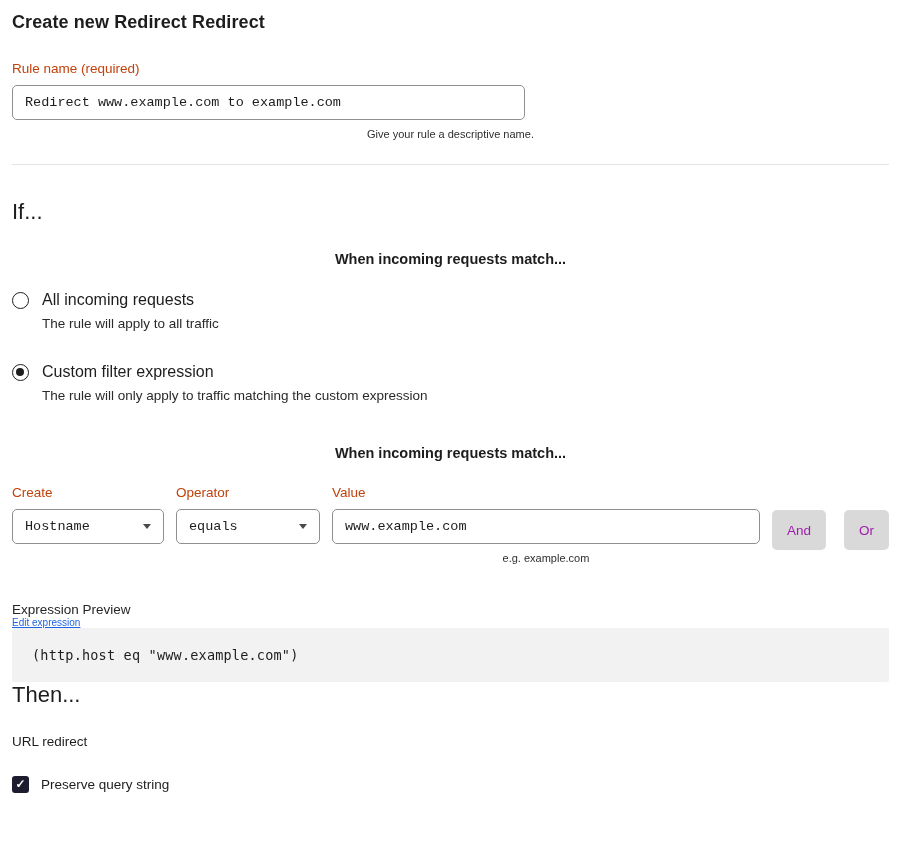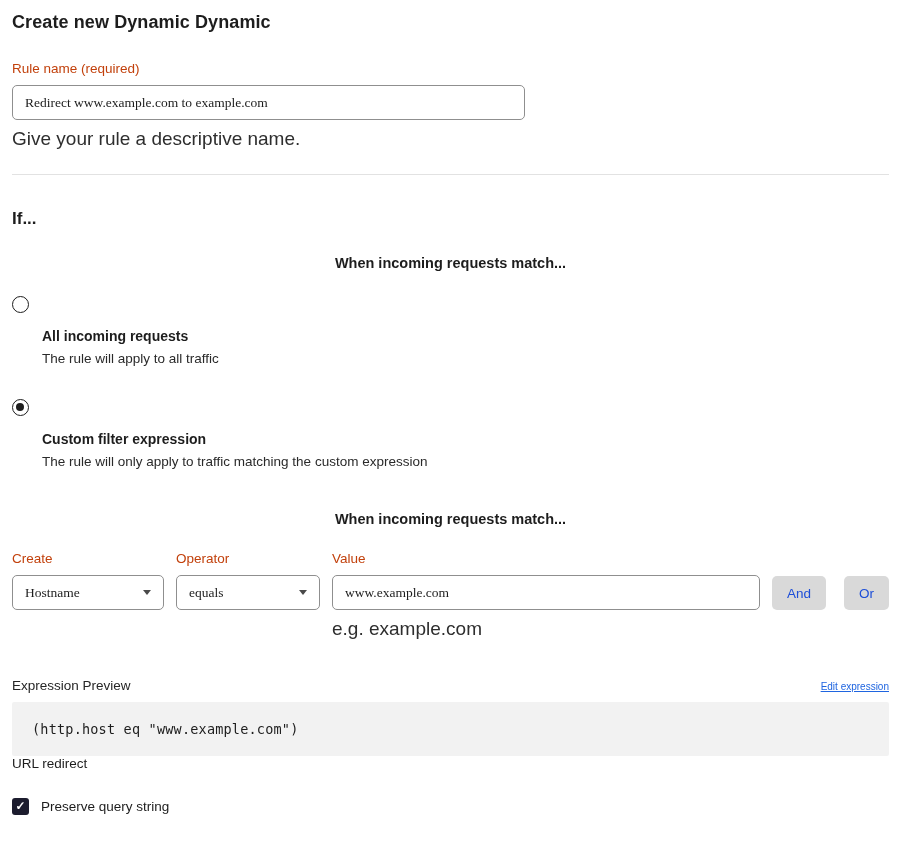"Create new Dynamic Dynamic" h1.page-title { text: Dynamic Dynamic -> Redirect Redirect }
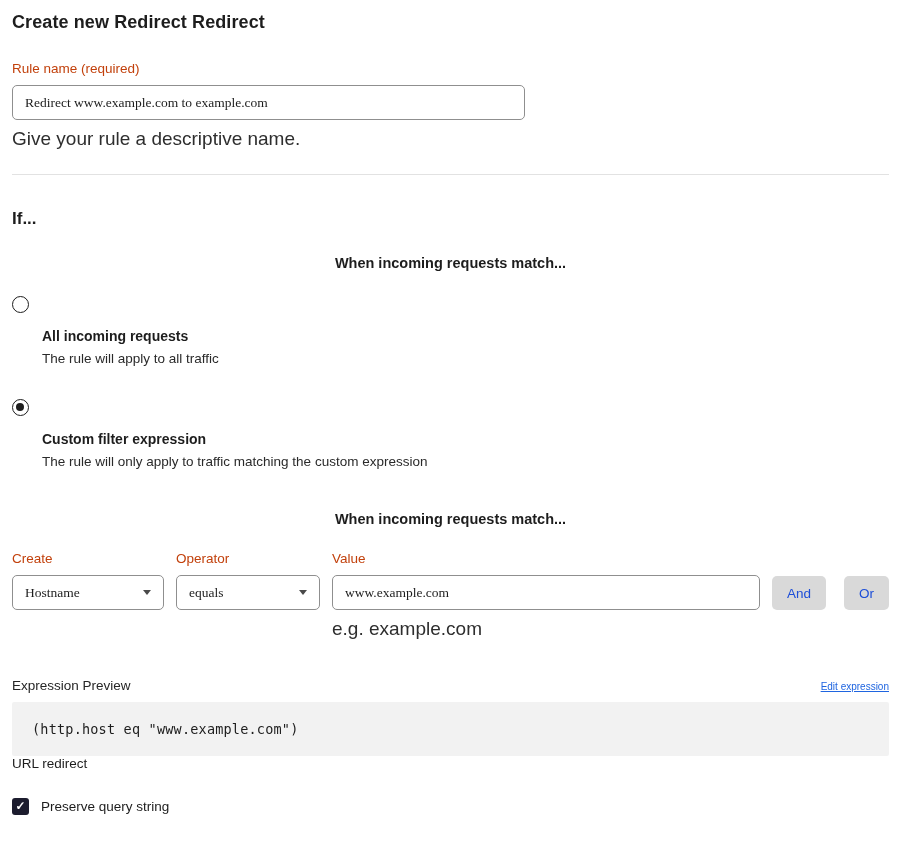"Redirect www.example.com to example.com" .text-input, .select-box { font-family: Liberation Serif, serif -> Liberation Mono, monospace }
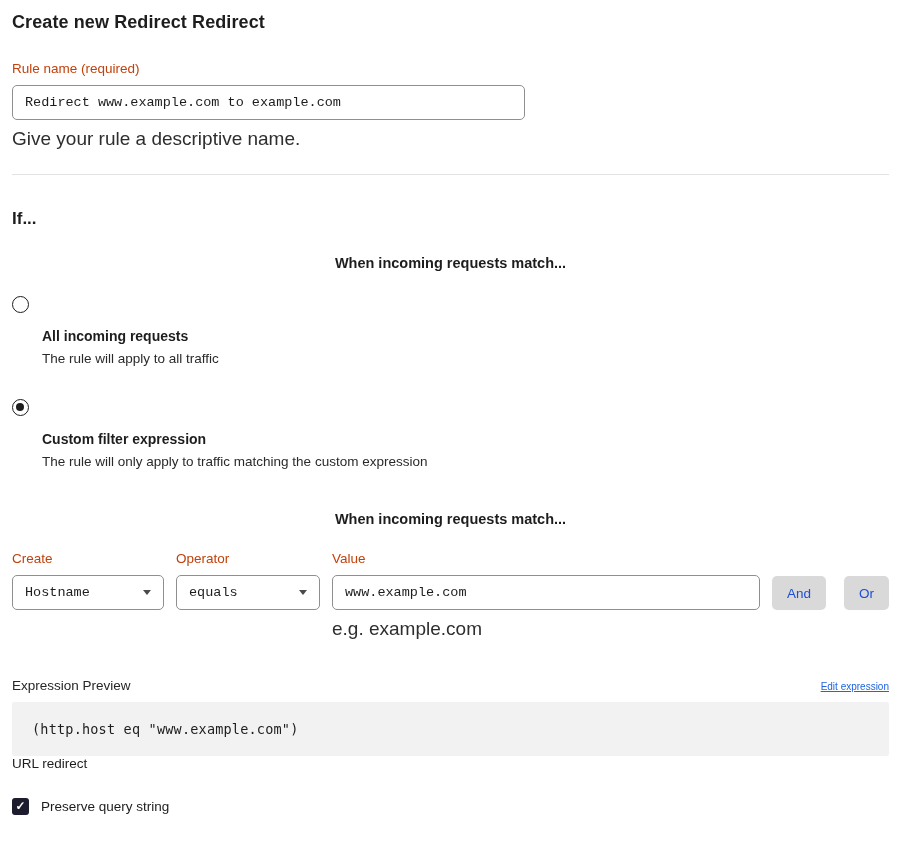"Give your rule a descriptive" .help-text { font-size: 19px -> 11px; text-align: none -> center }
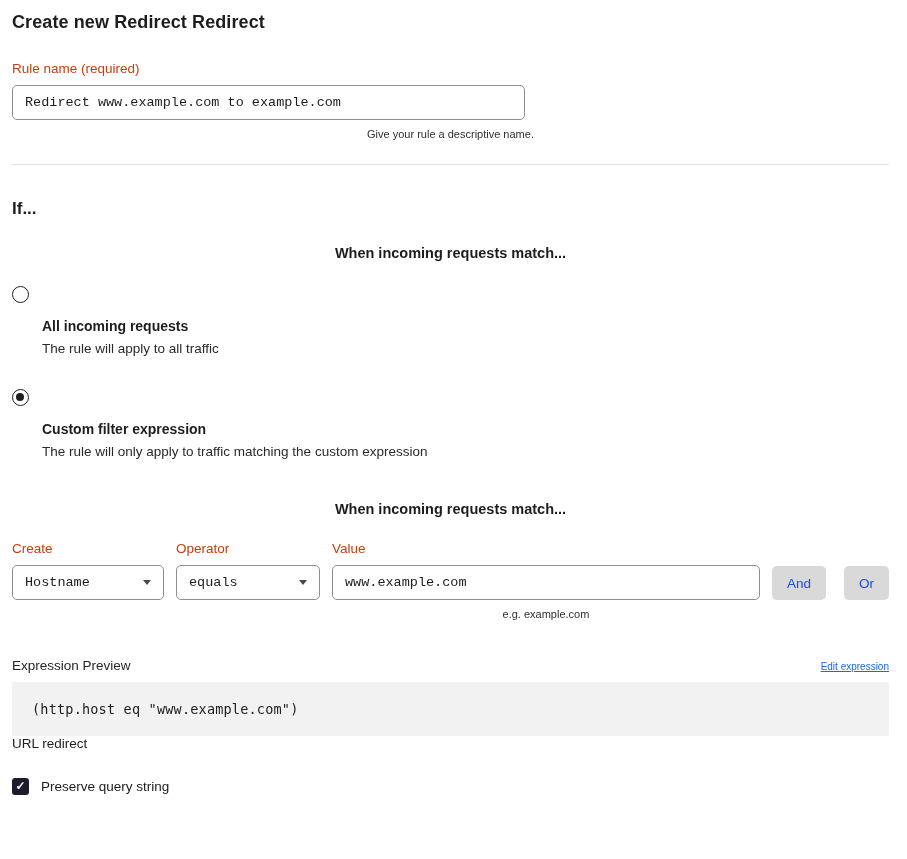"If..." h2.section-heading { font-size: 17px -> 22px; font-weight: 700 -> 400 }
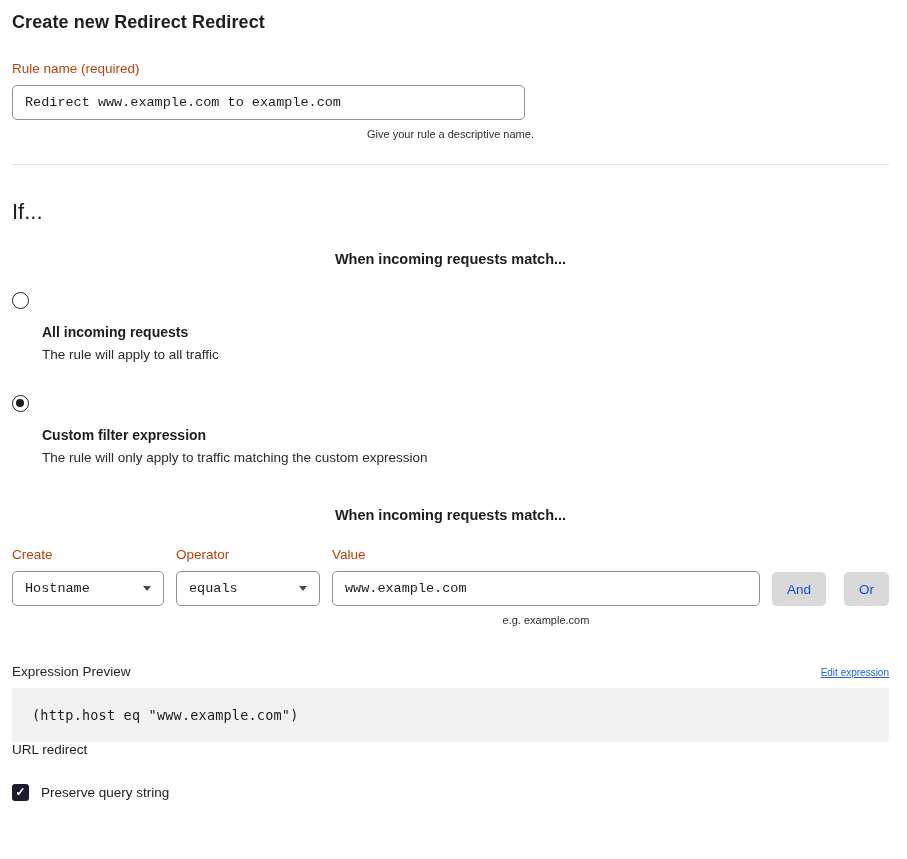"All incoming requests" .option-label { font-size: 14px -> 16px; font-weight: 700 -> 400; margin-top: 33px -> none }
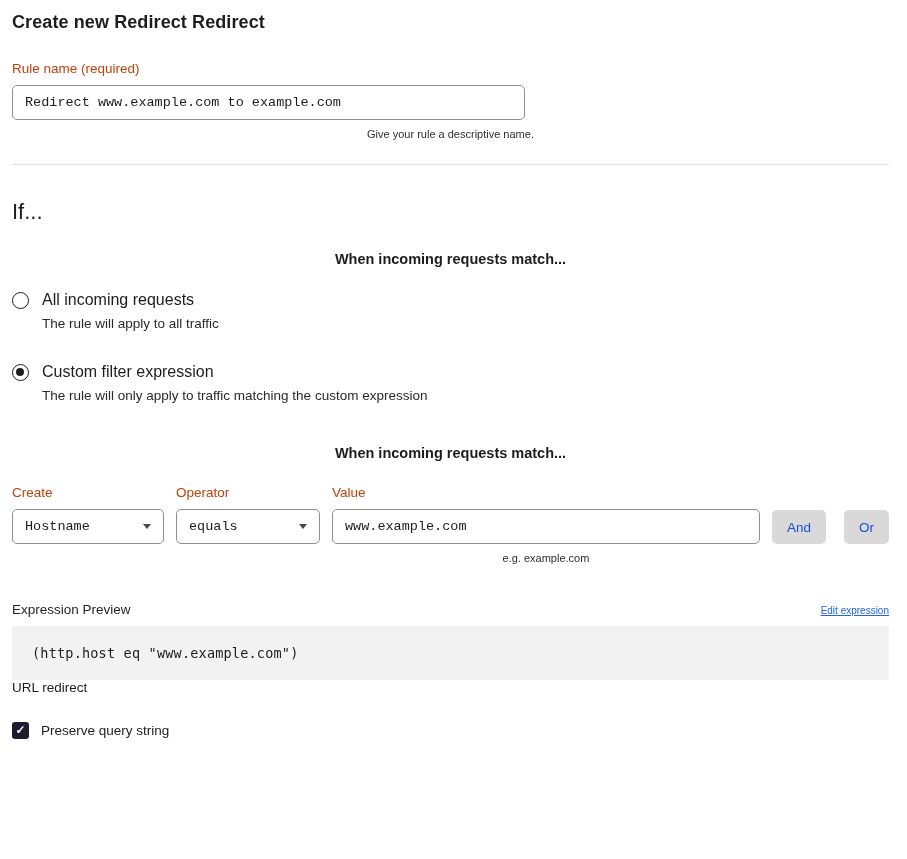"And" .btn { color: #1d4ed8 -> #a21caf; height: 34px -> 40px }
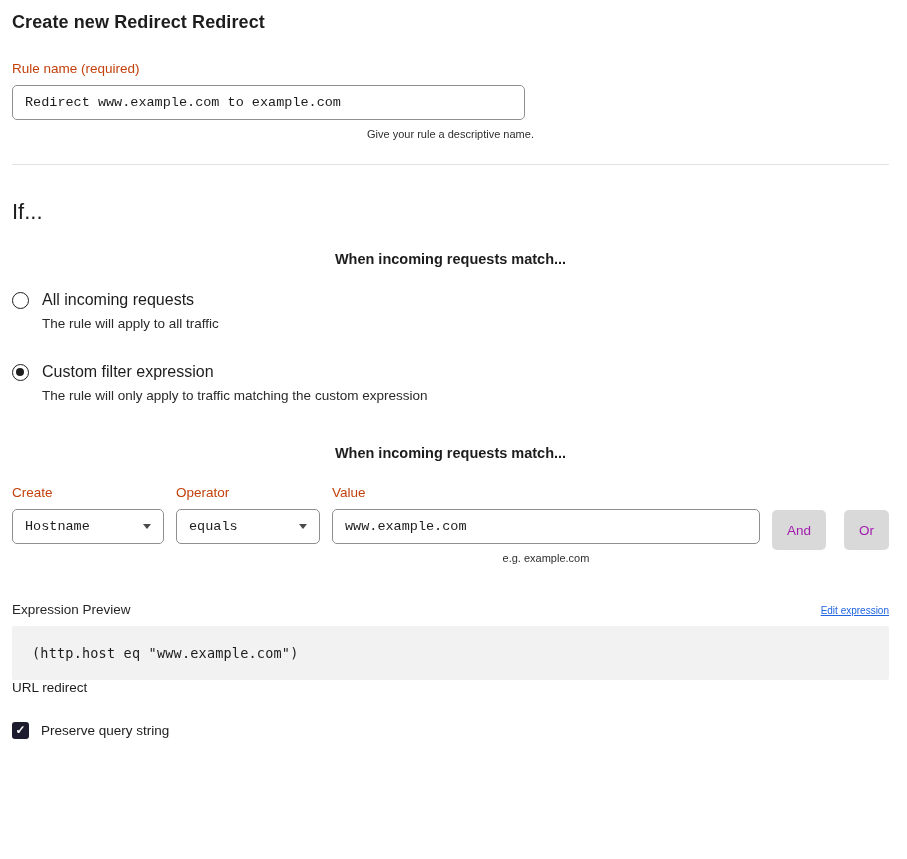"Expression Preview" .expr-header { flex-direction: none -> column; margin-bottom: 9px -> 0 }
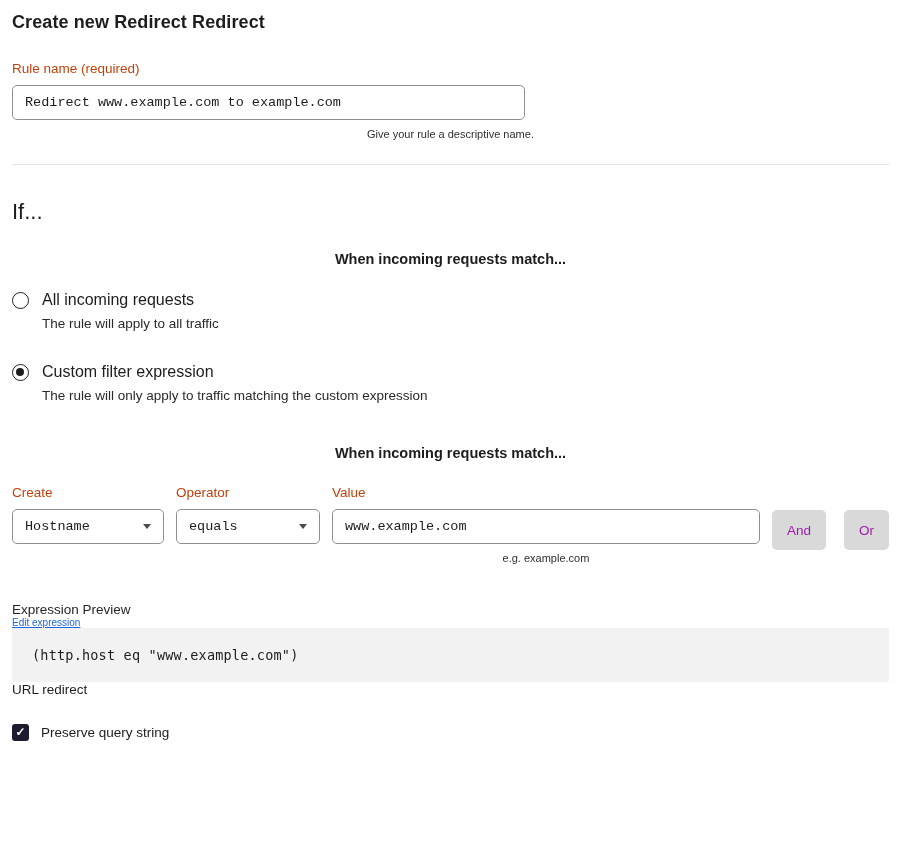"Then..." h2.section-heading { html: none -> <h2>Then...</h2> }
